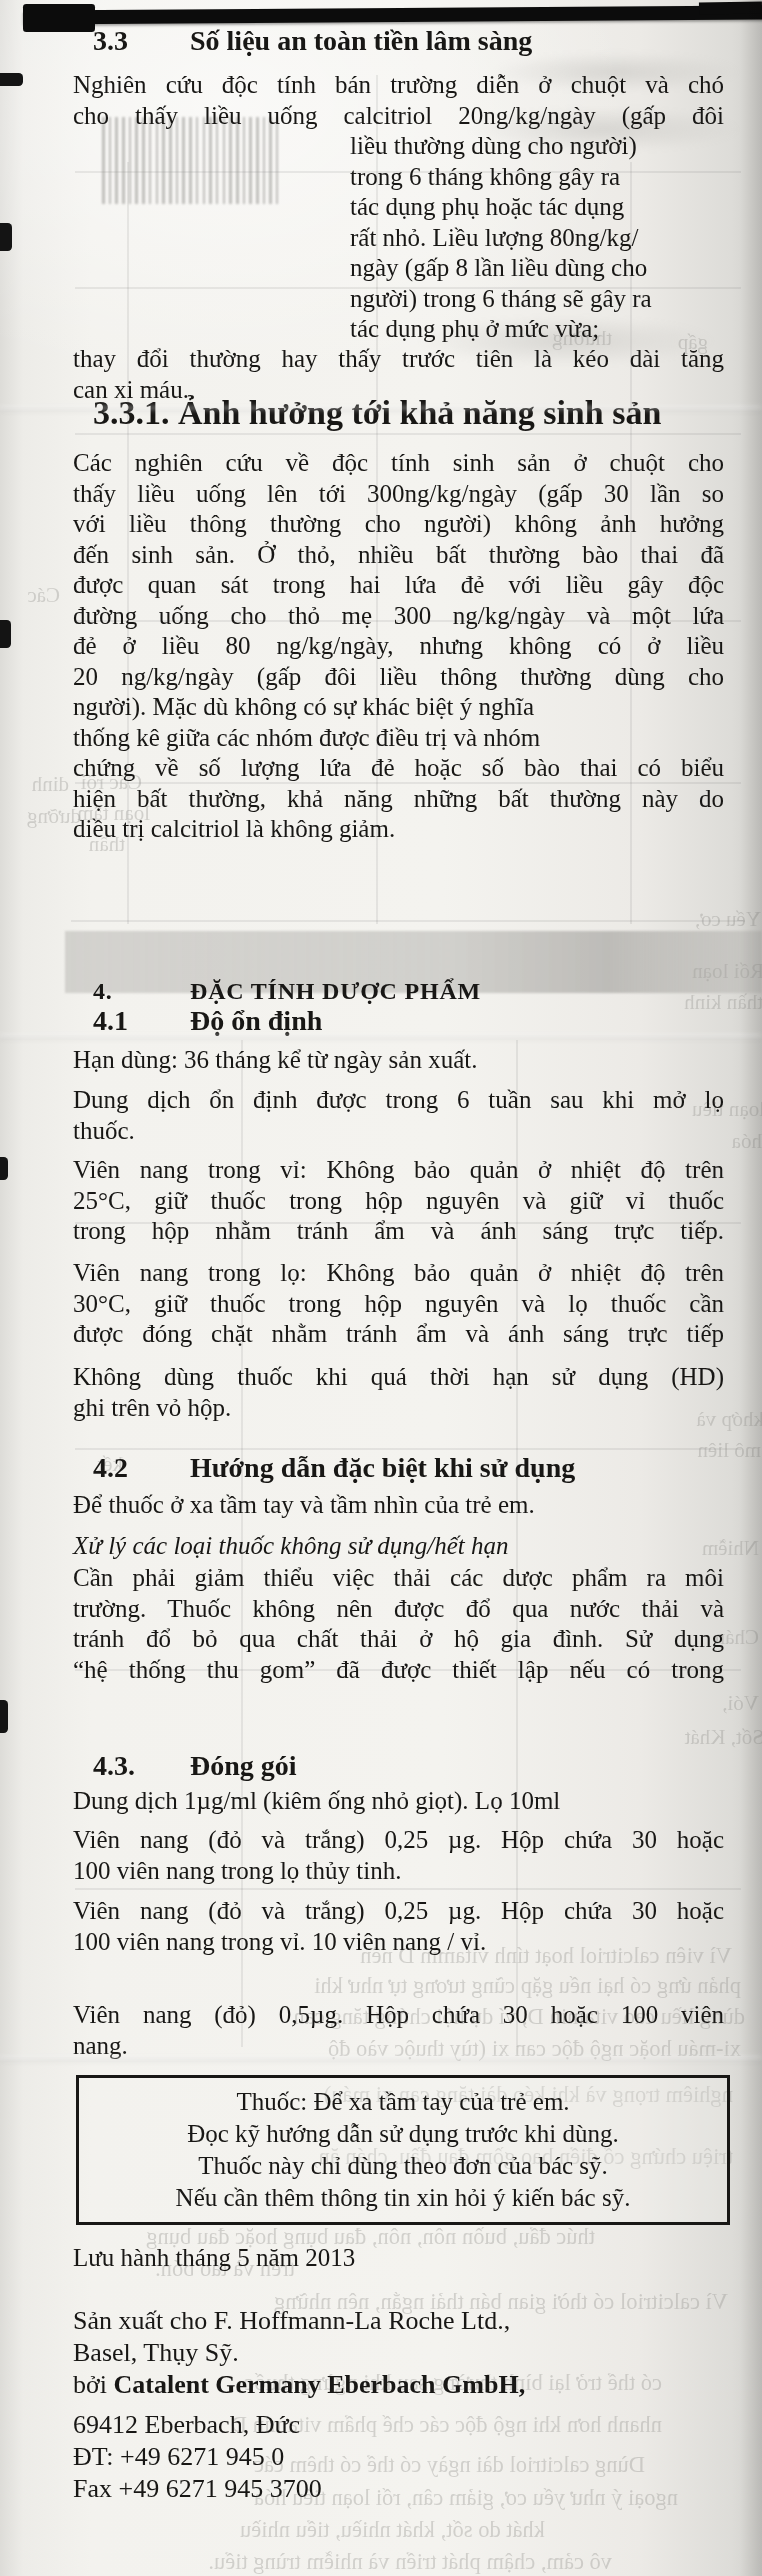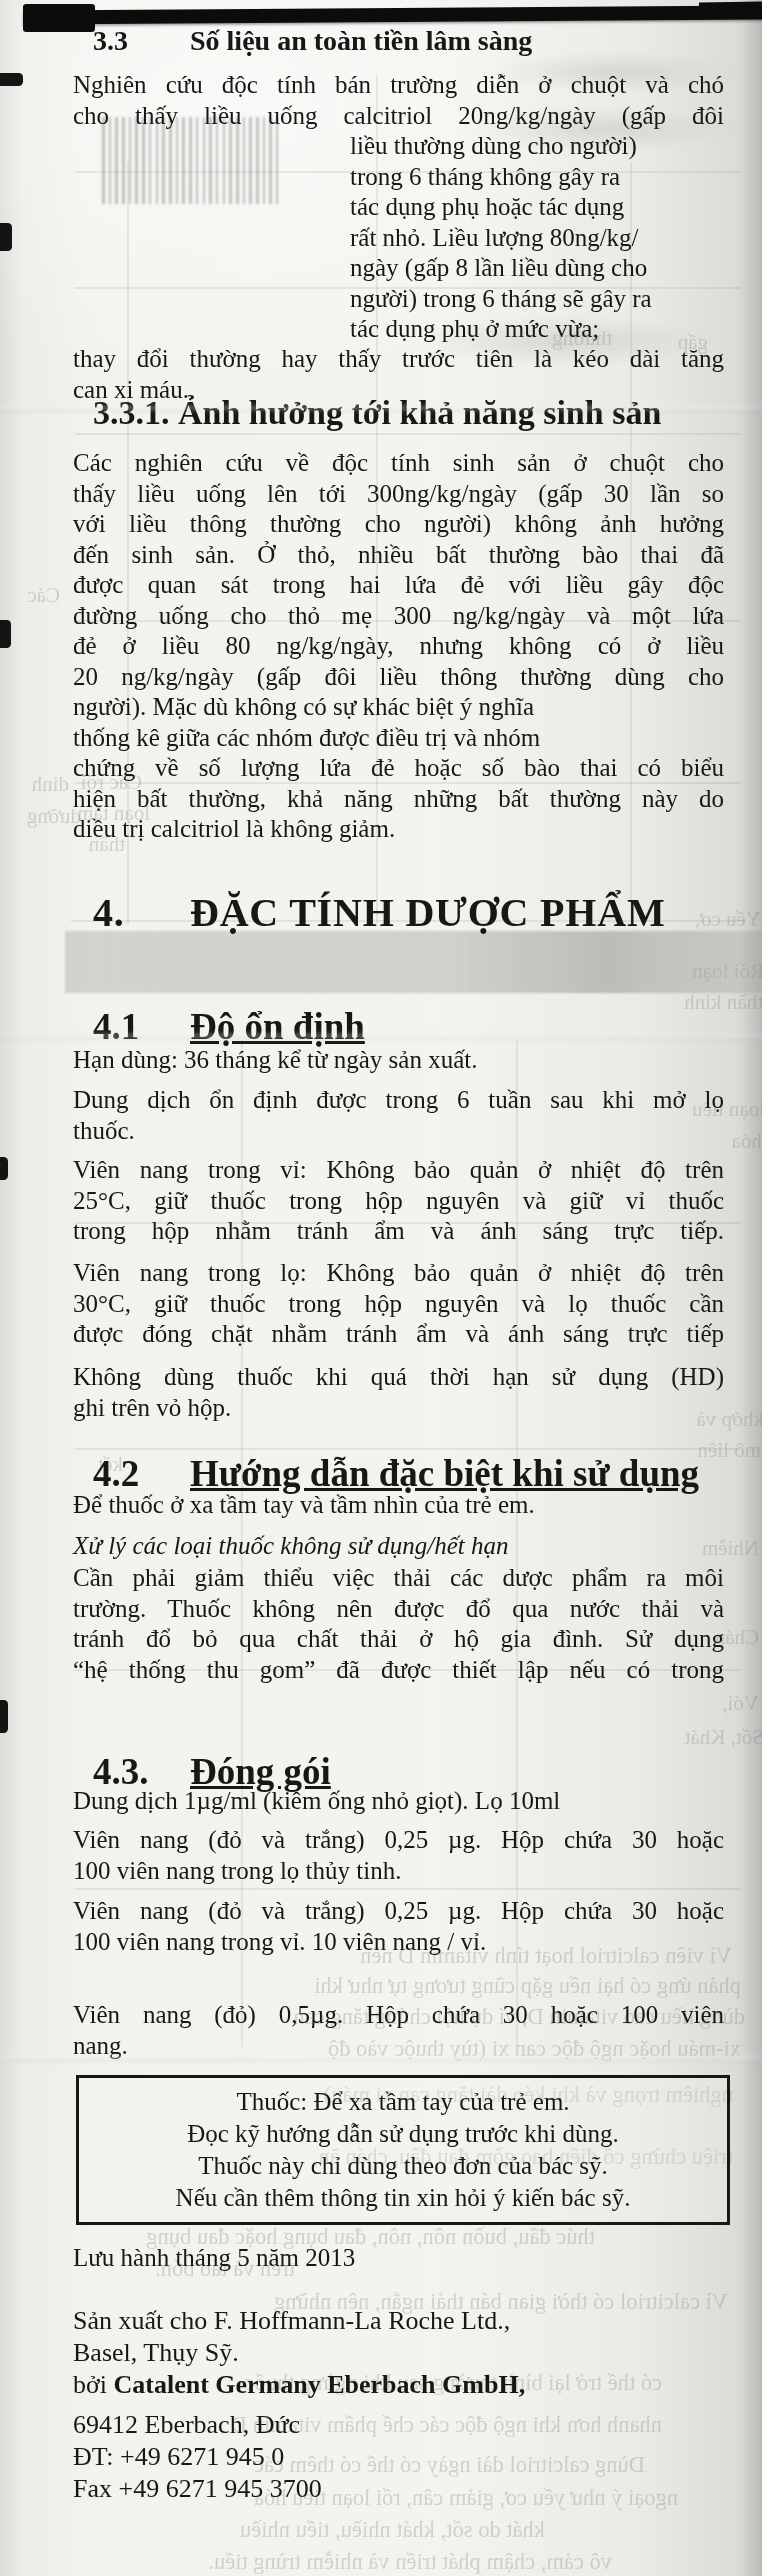"4. ĐẶC TÍNH DƯỢC PHẨM" .h4 { font-size: 40px -> 24px; top: 889px -> 978px }
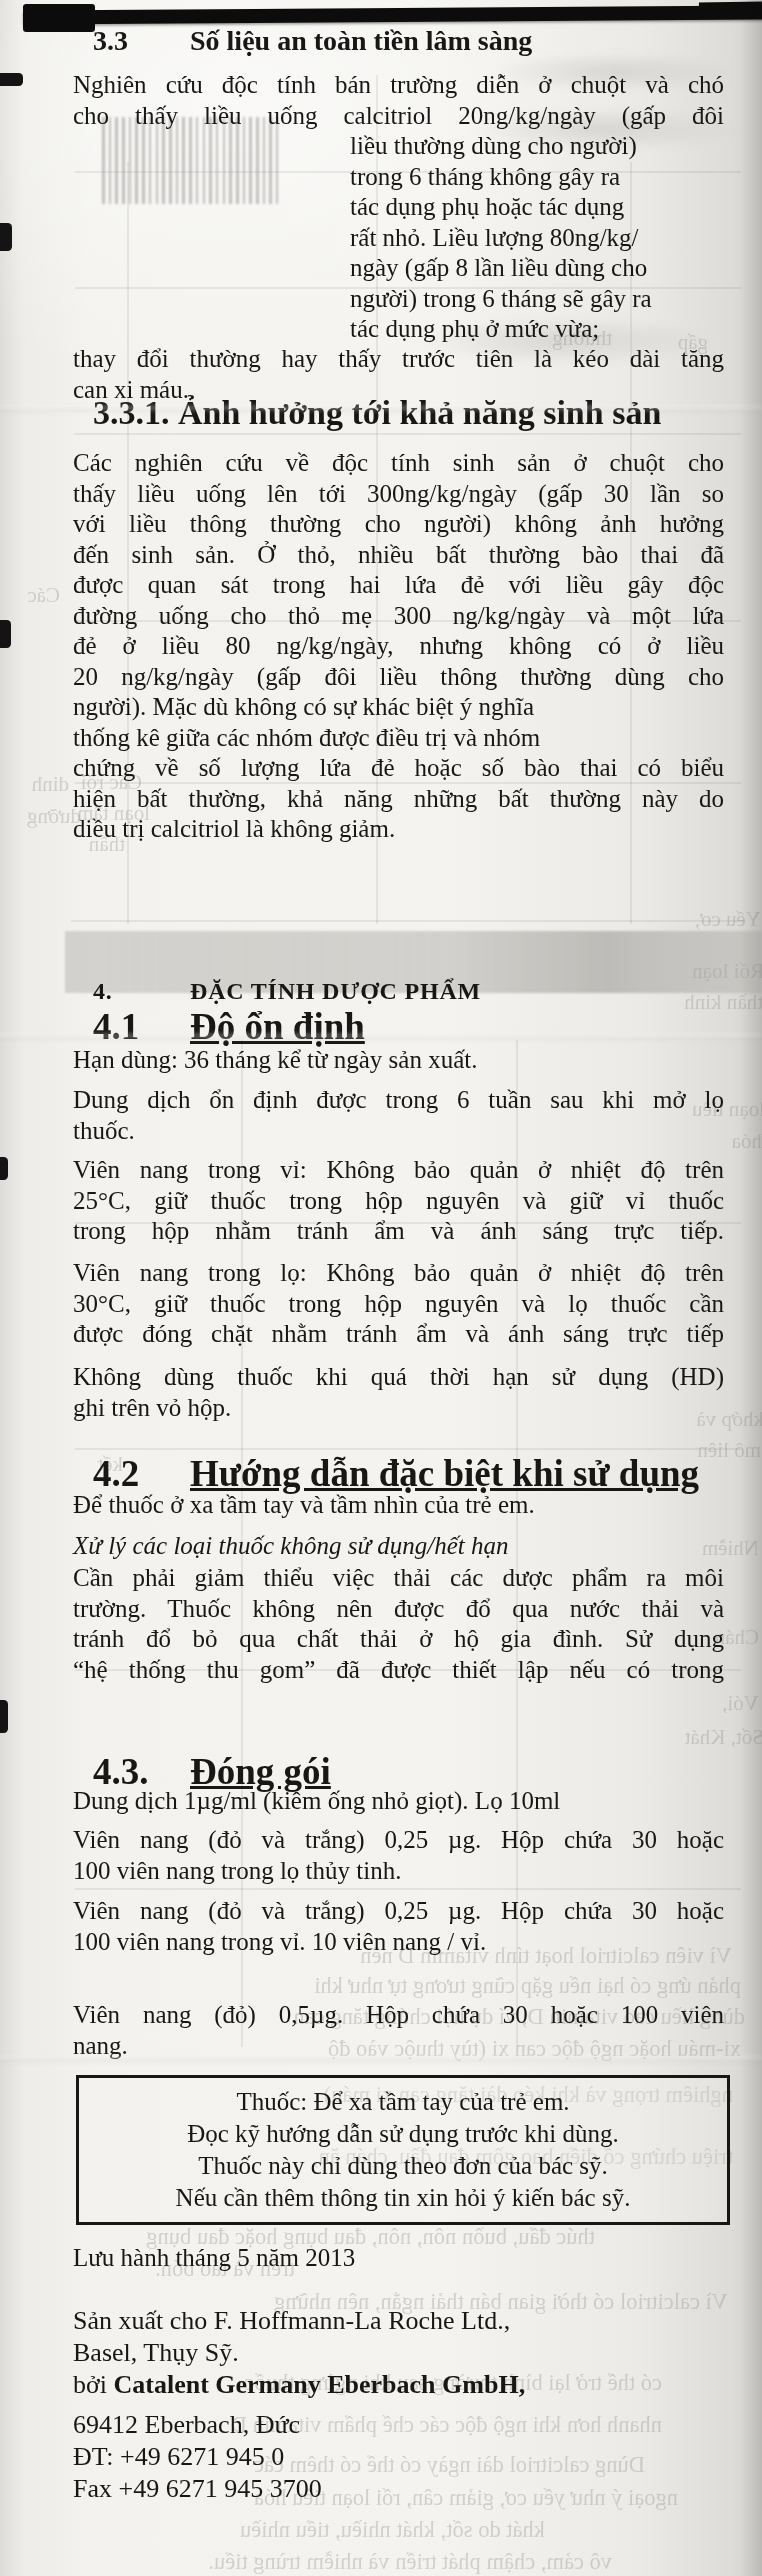"4.1 Độ ổn định" .hsub { font-size: 37px -> 28px; text-decoration: underline -> none }
